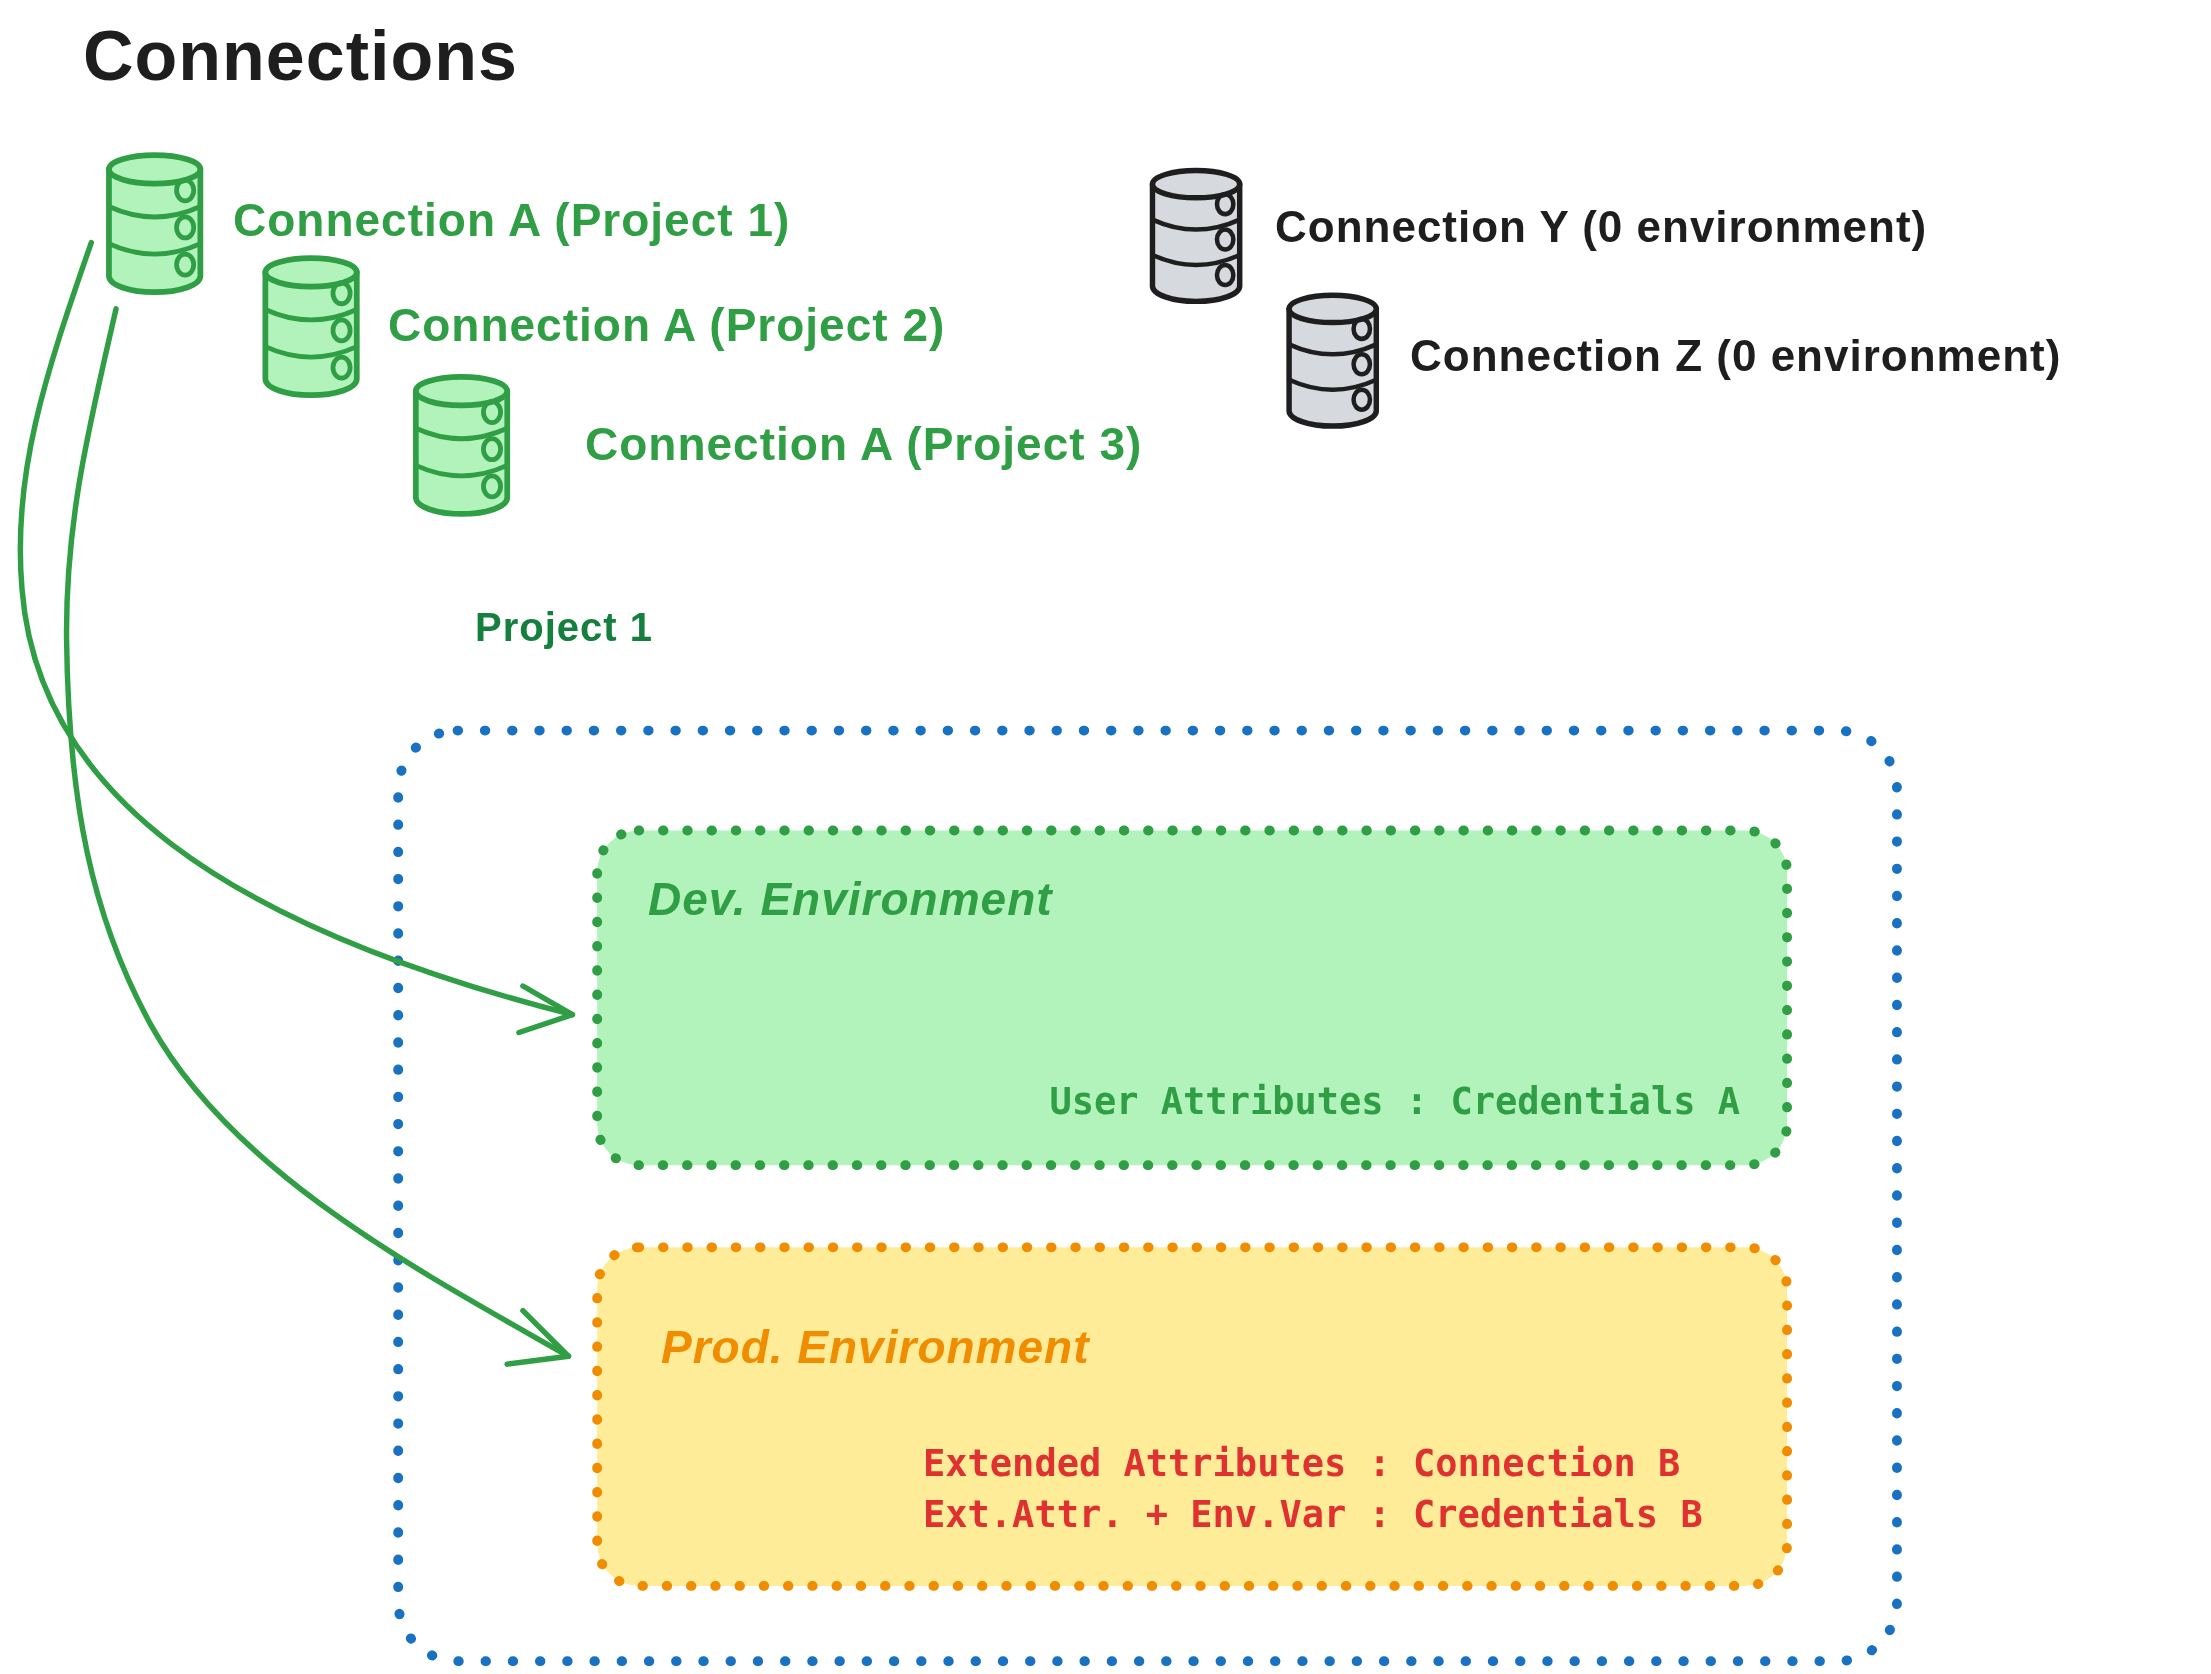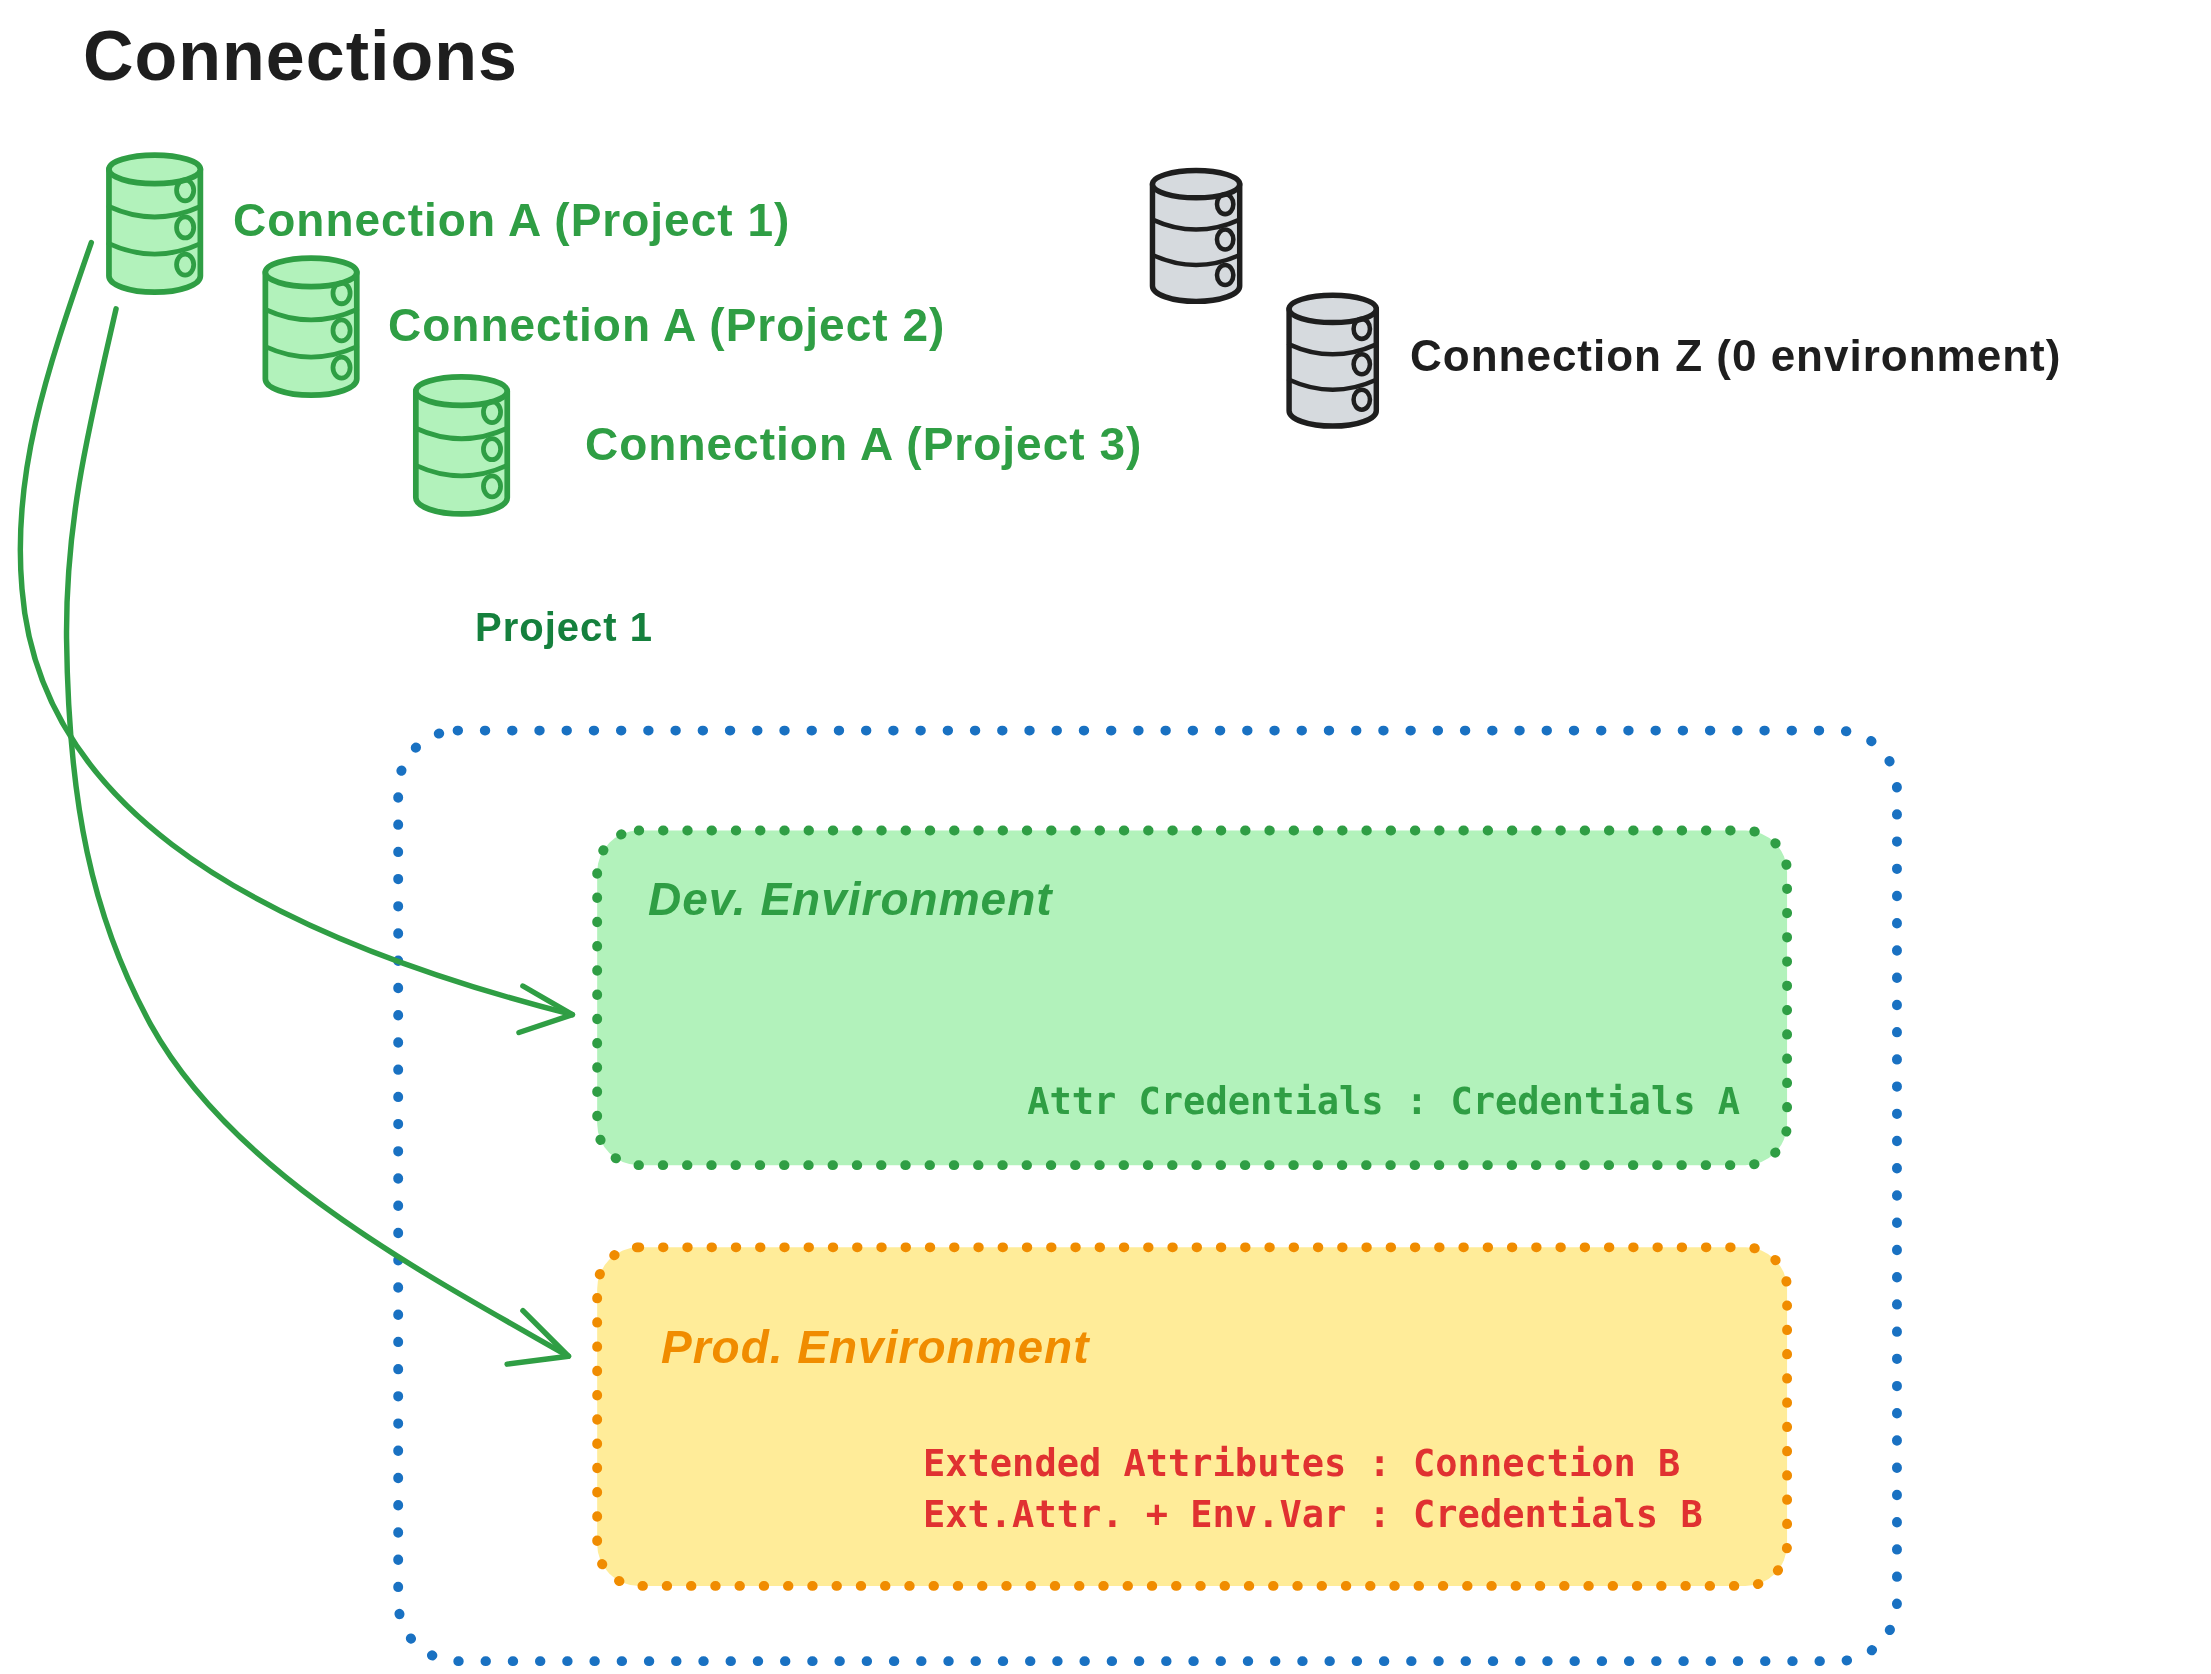"Connection Y (0 environment)" div.txt { html: none -> <div>Connection Y (0 environment)</div> }
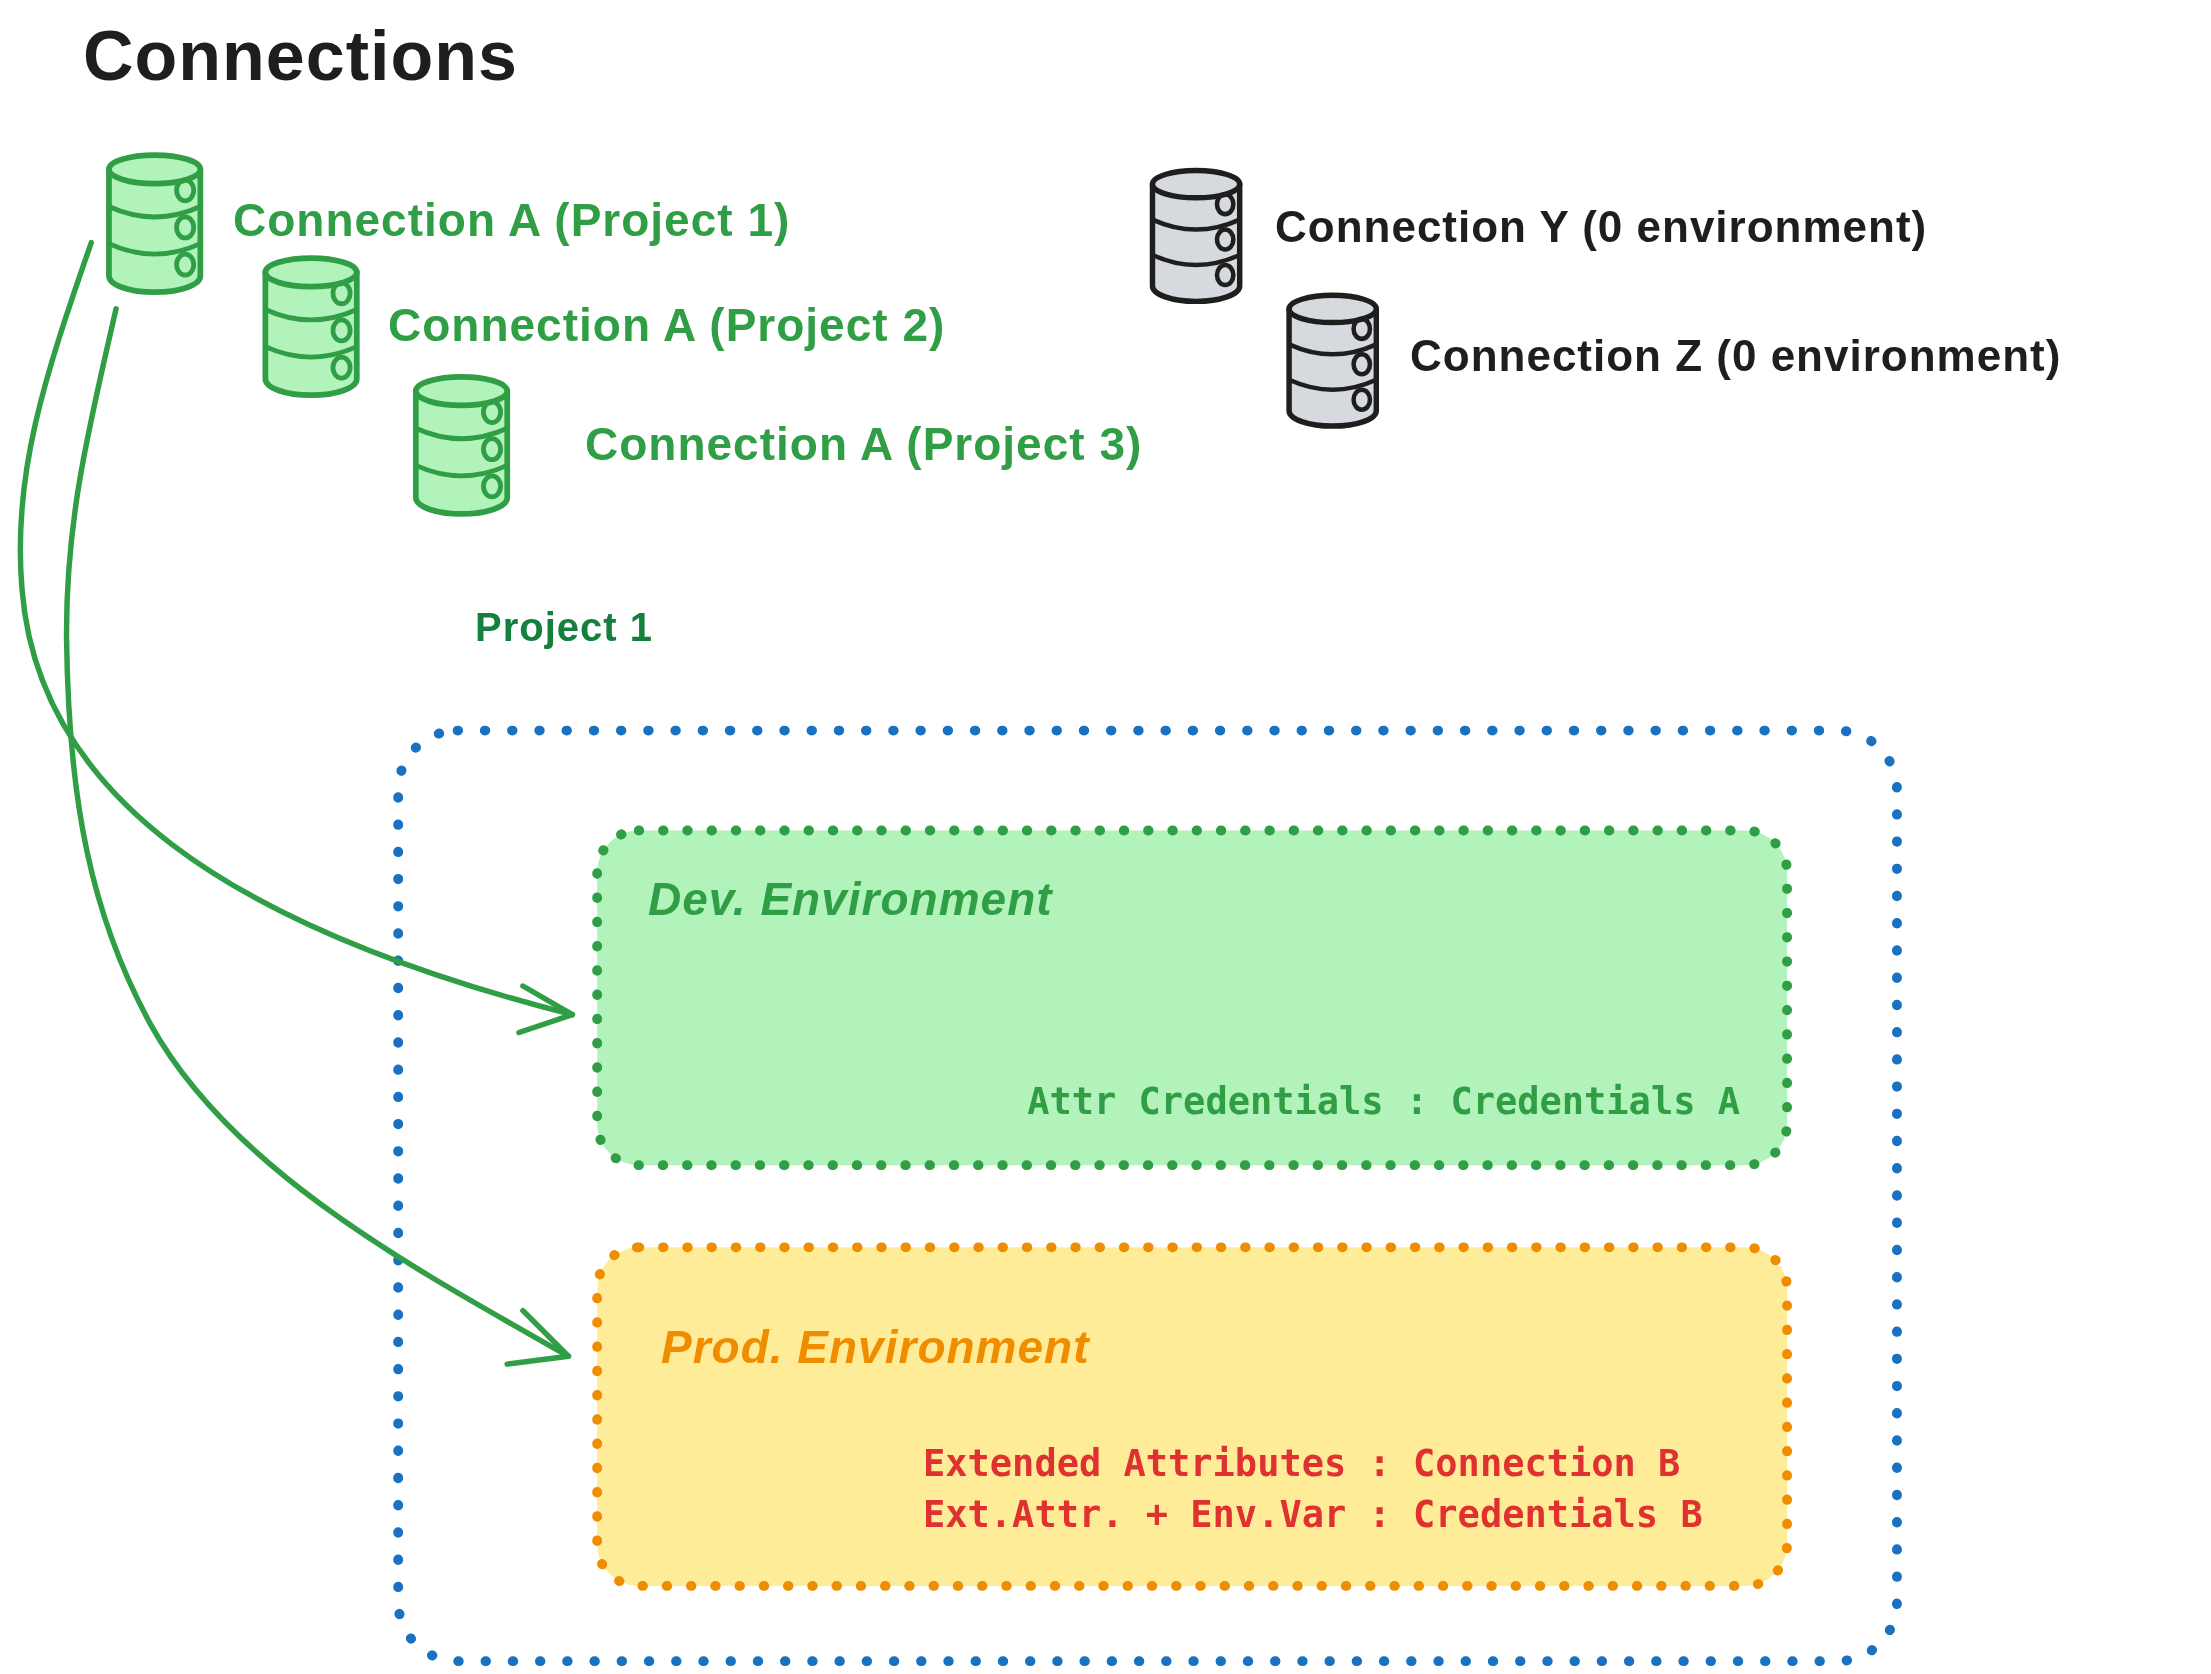"Attr Credentials : Credentials A" div.txt { text: Attr Credentials -> User Attributes }
